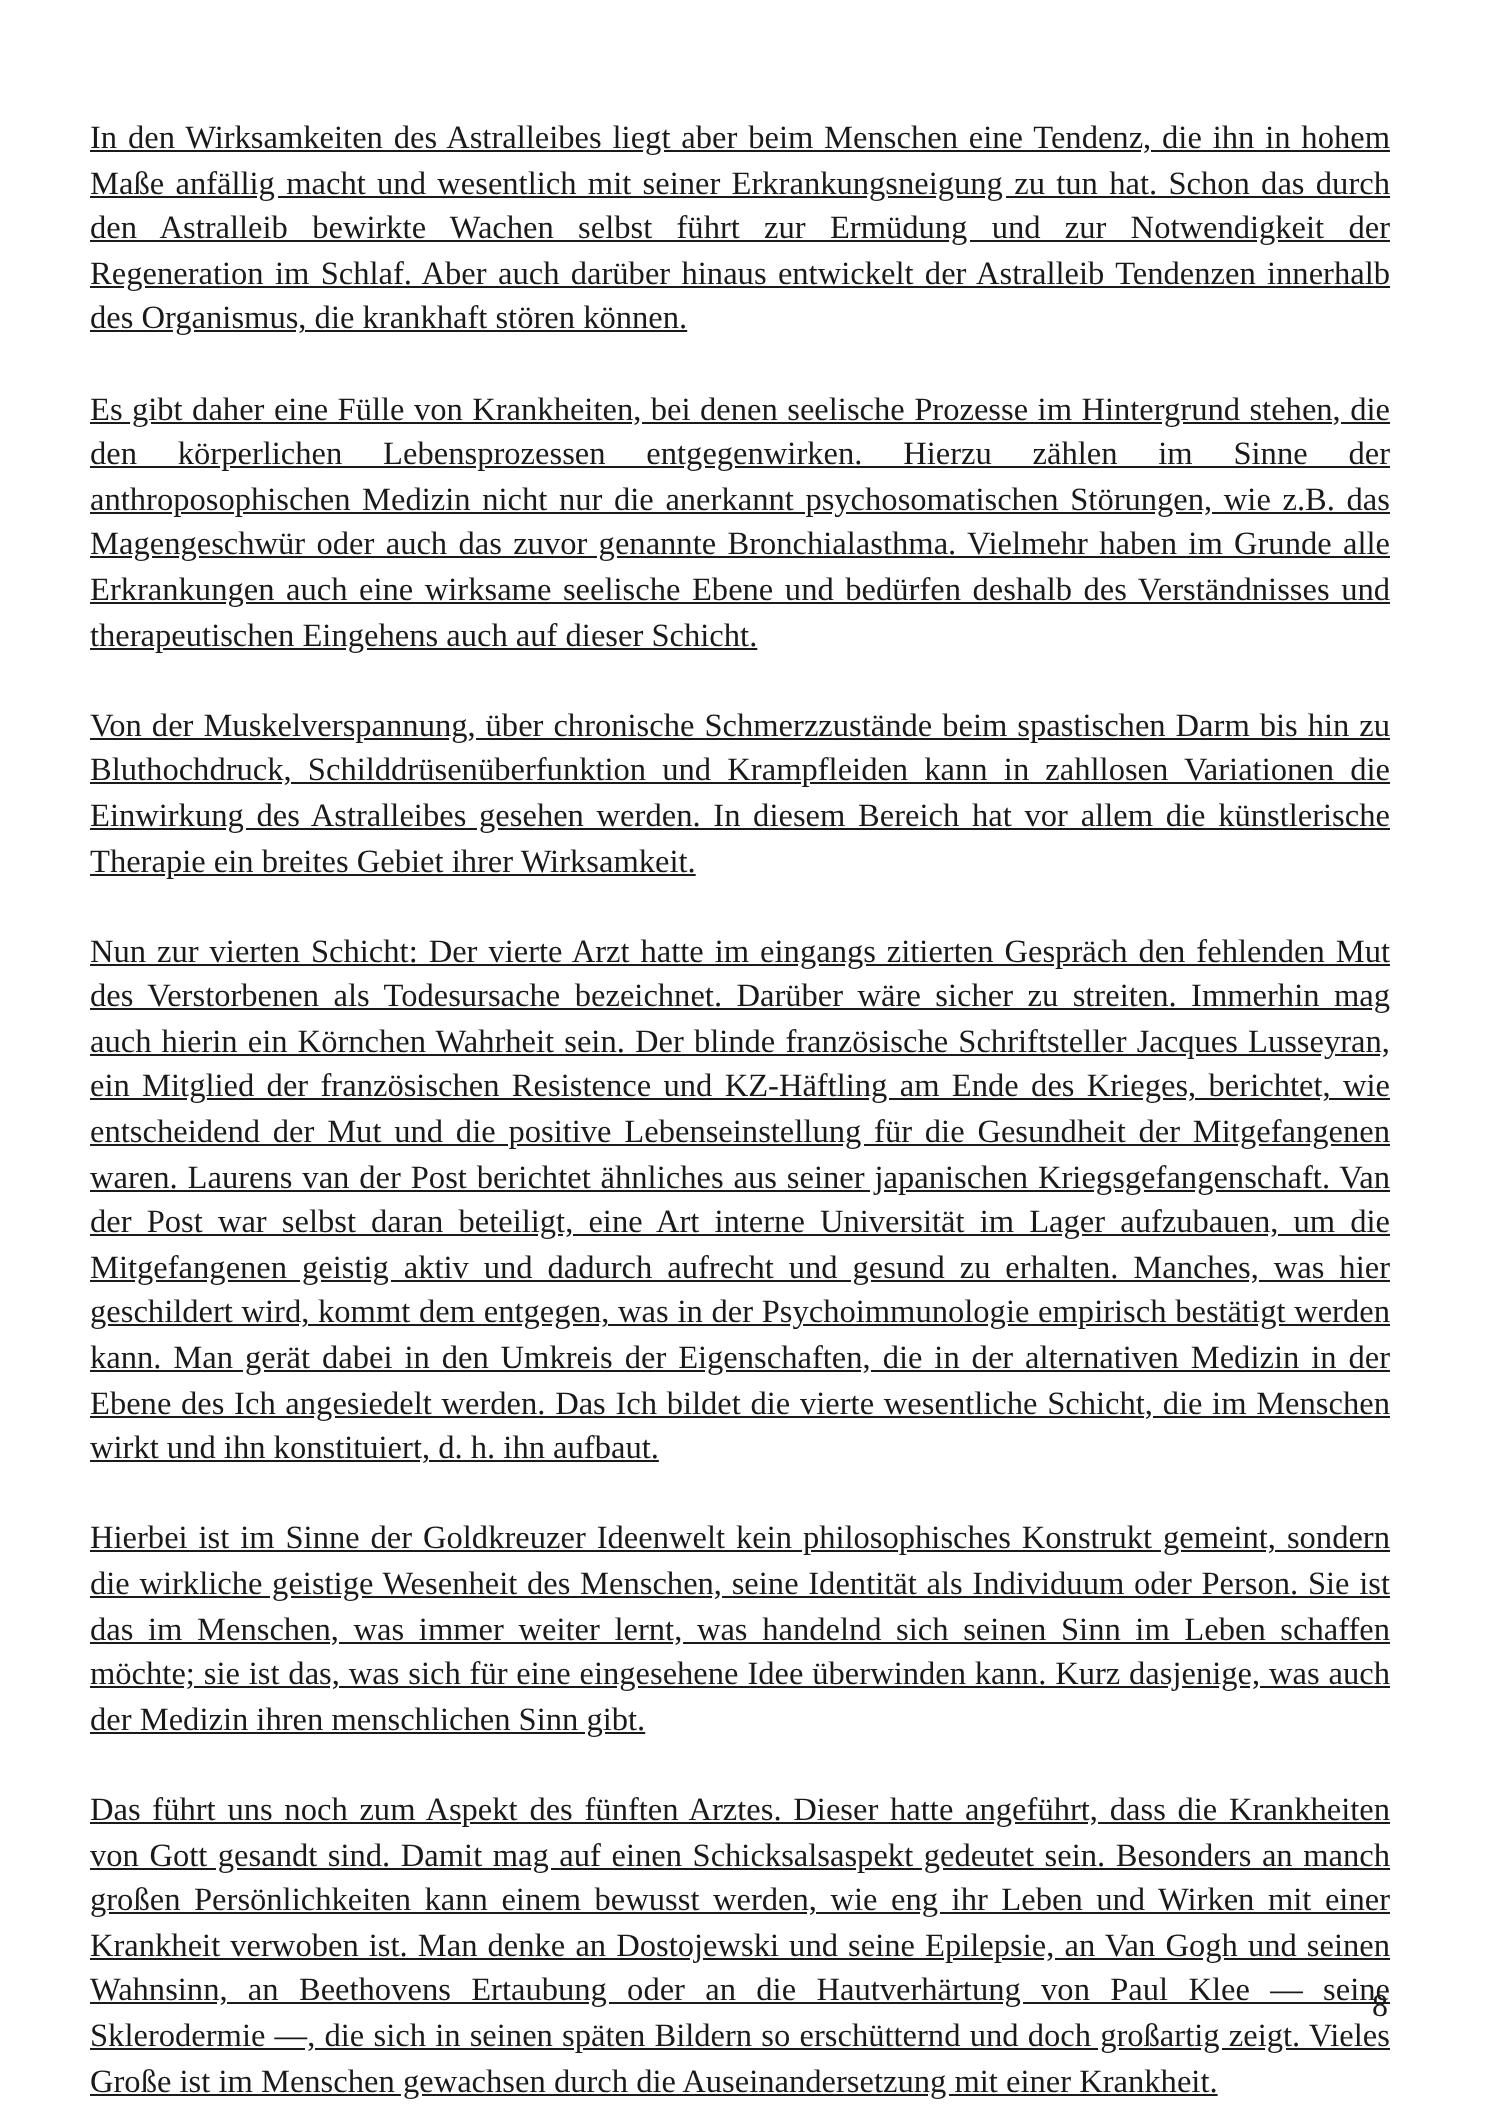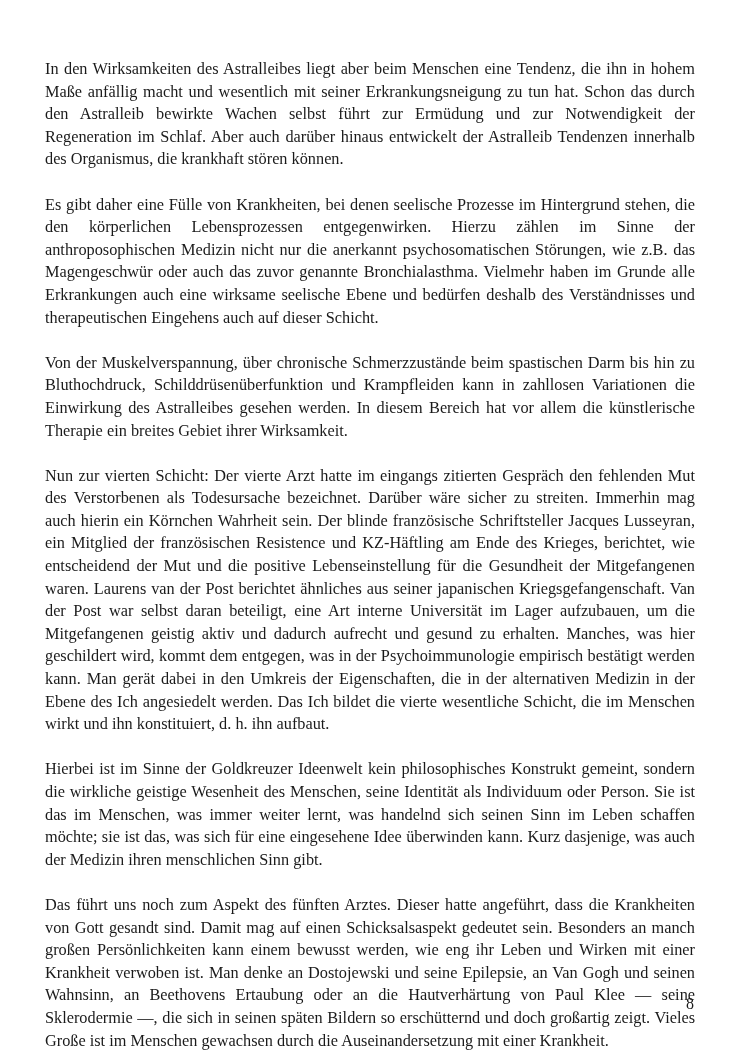"In den Wirksamkeiten des Astralleibes" .page p { text-decoration: none -> underline }
